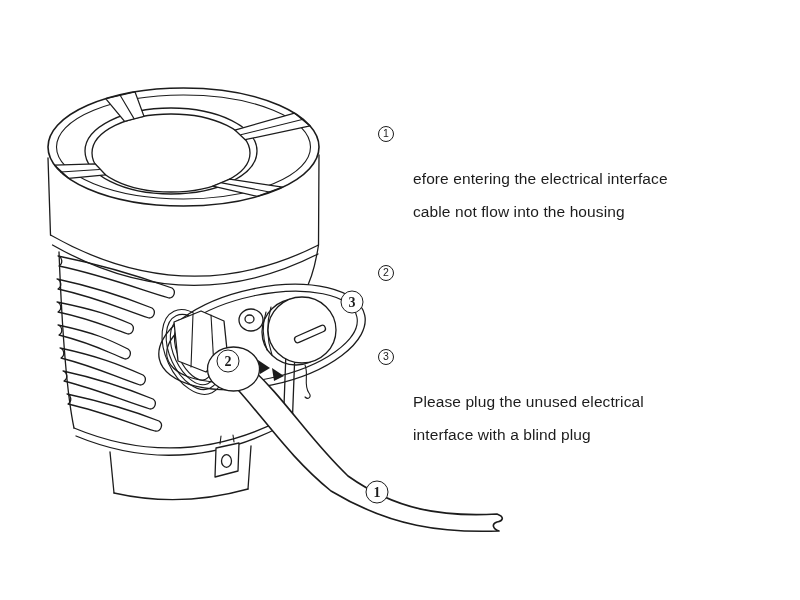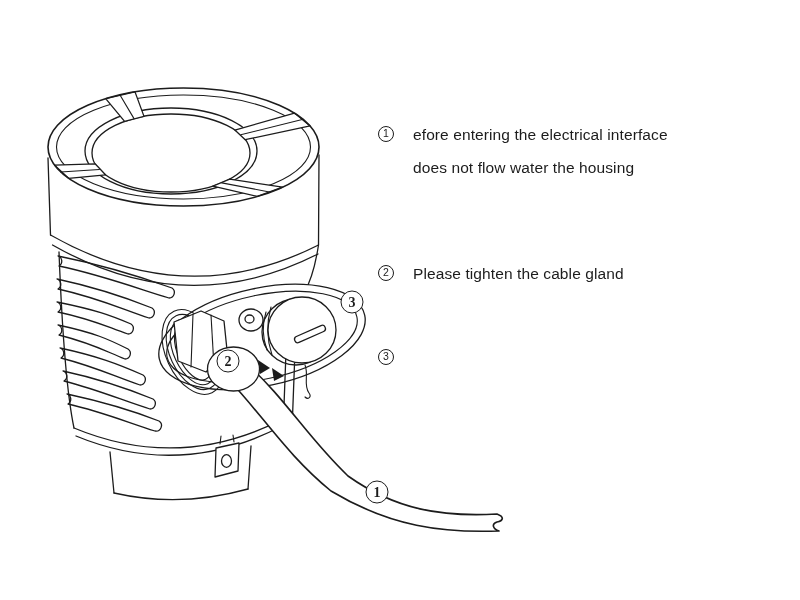"efore entering the electrical interface" .lines { margin-top: none -> 44px }
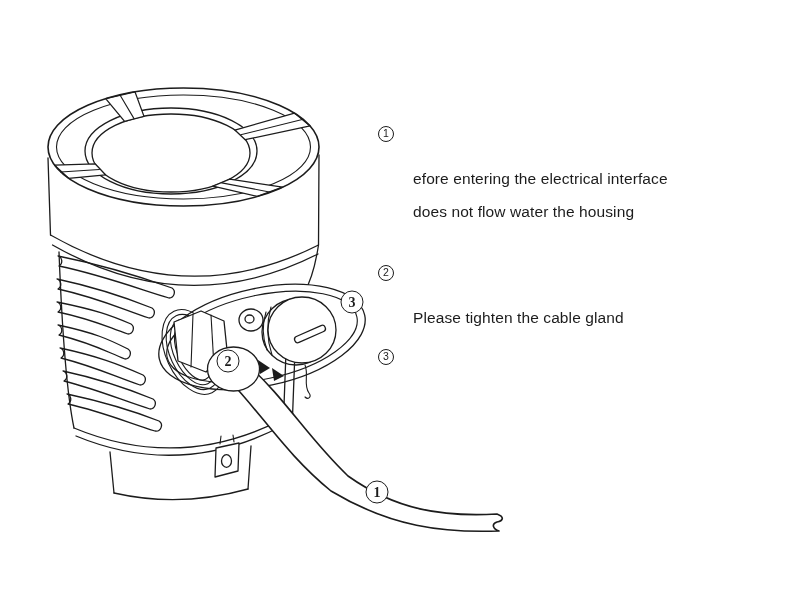"does not flow water the" div { text: does not flow water -> cable not flow into }
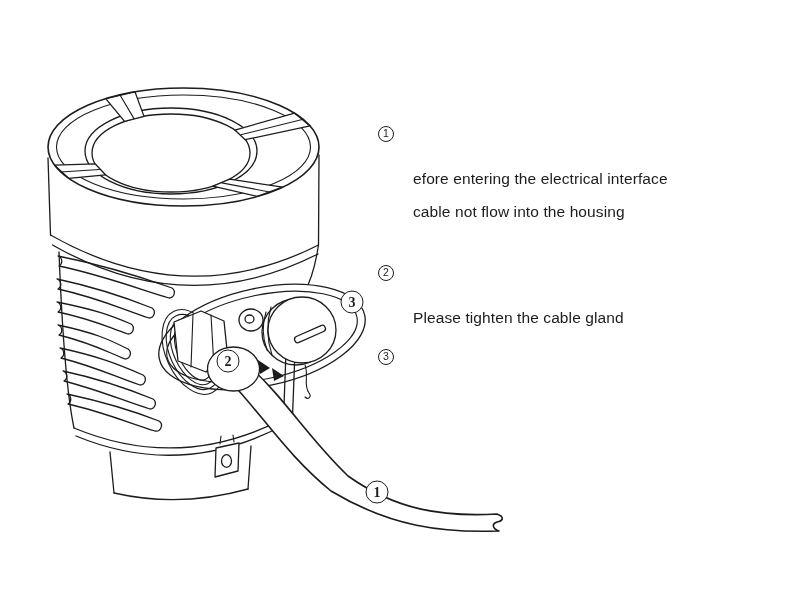"Please tighten the cable gland" div.lines { html: <div> <div>Please tighten the cable gland</div> </div> -> none }
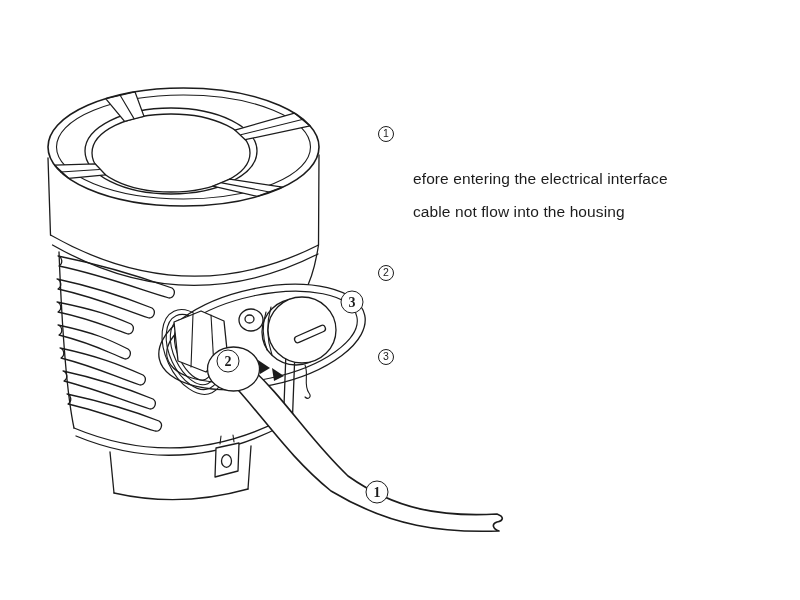"Please plug the unused electrical" div.lines { html: none -> <div> <div>Please plug the unused electrical</div> <div>interface with a blind plug</div> </div> }
